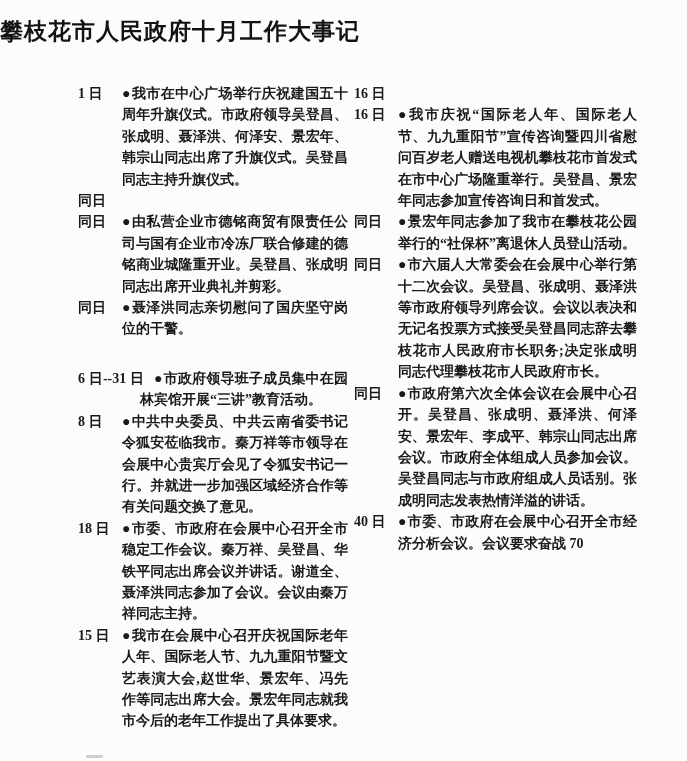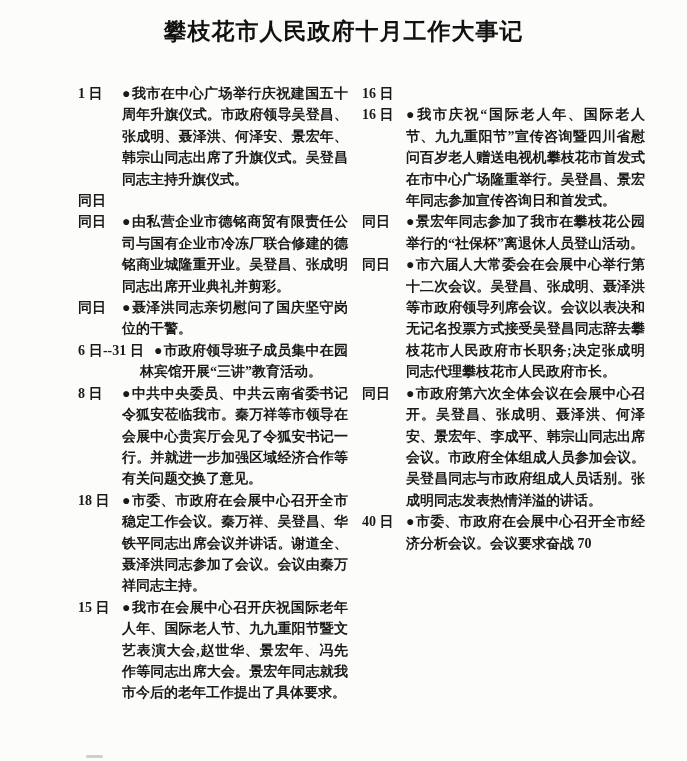"攀枝花市人民政府十月工作大事记" .title { text-align: center -> none }
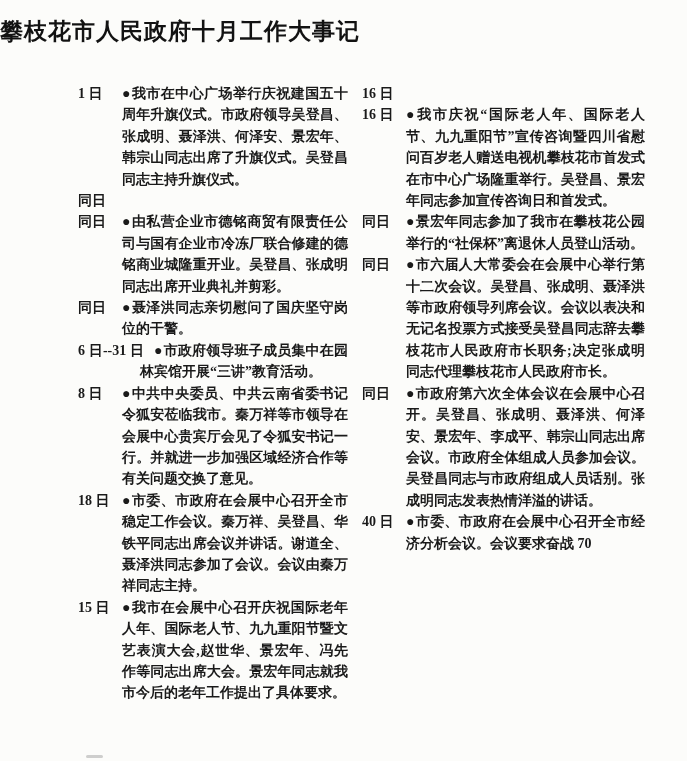"1 日" .columns { gap: 14px -> 6px }
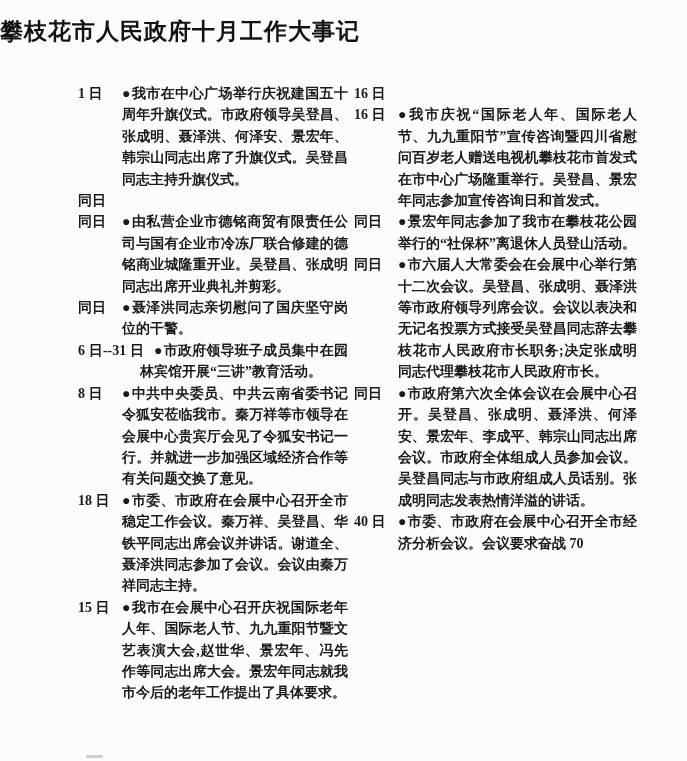"6 日--31 日 ●市政府领导班子成员集中在园林宾馆开展“三讲”教育活动。" .entry.inline { margin-top: none -> 28px }
